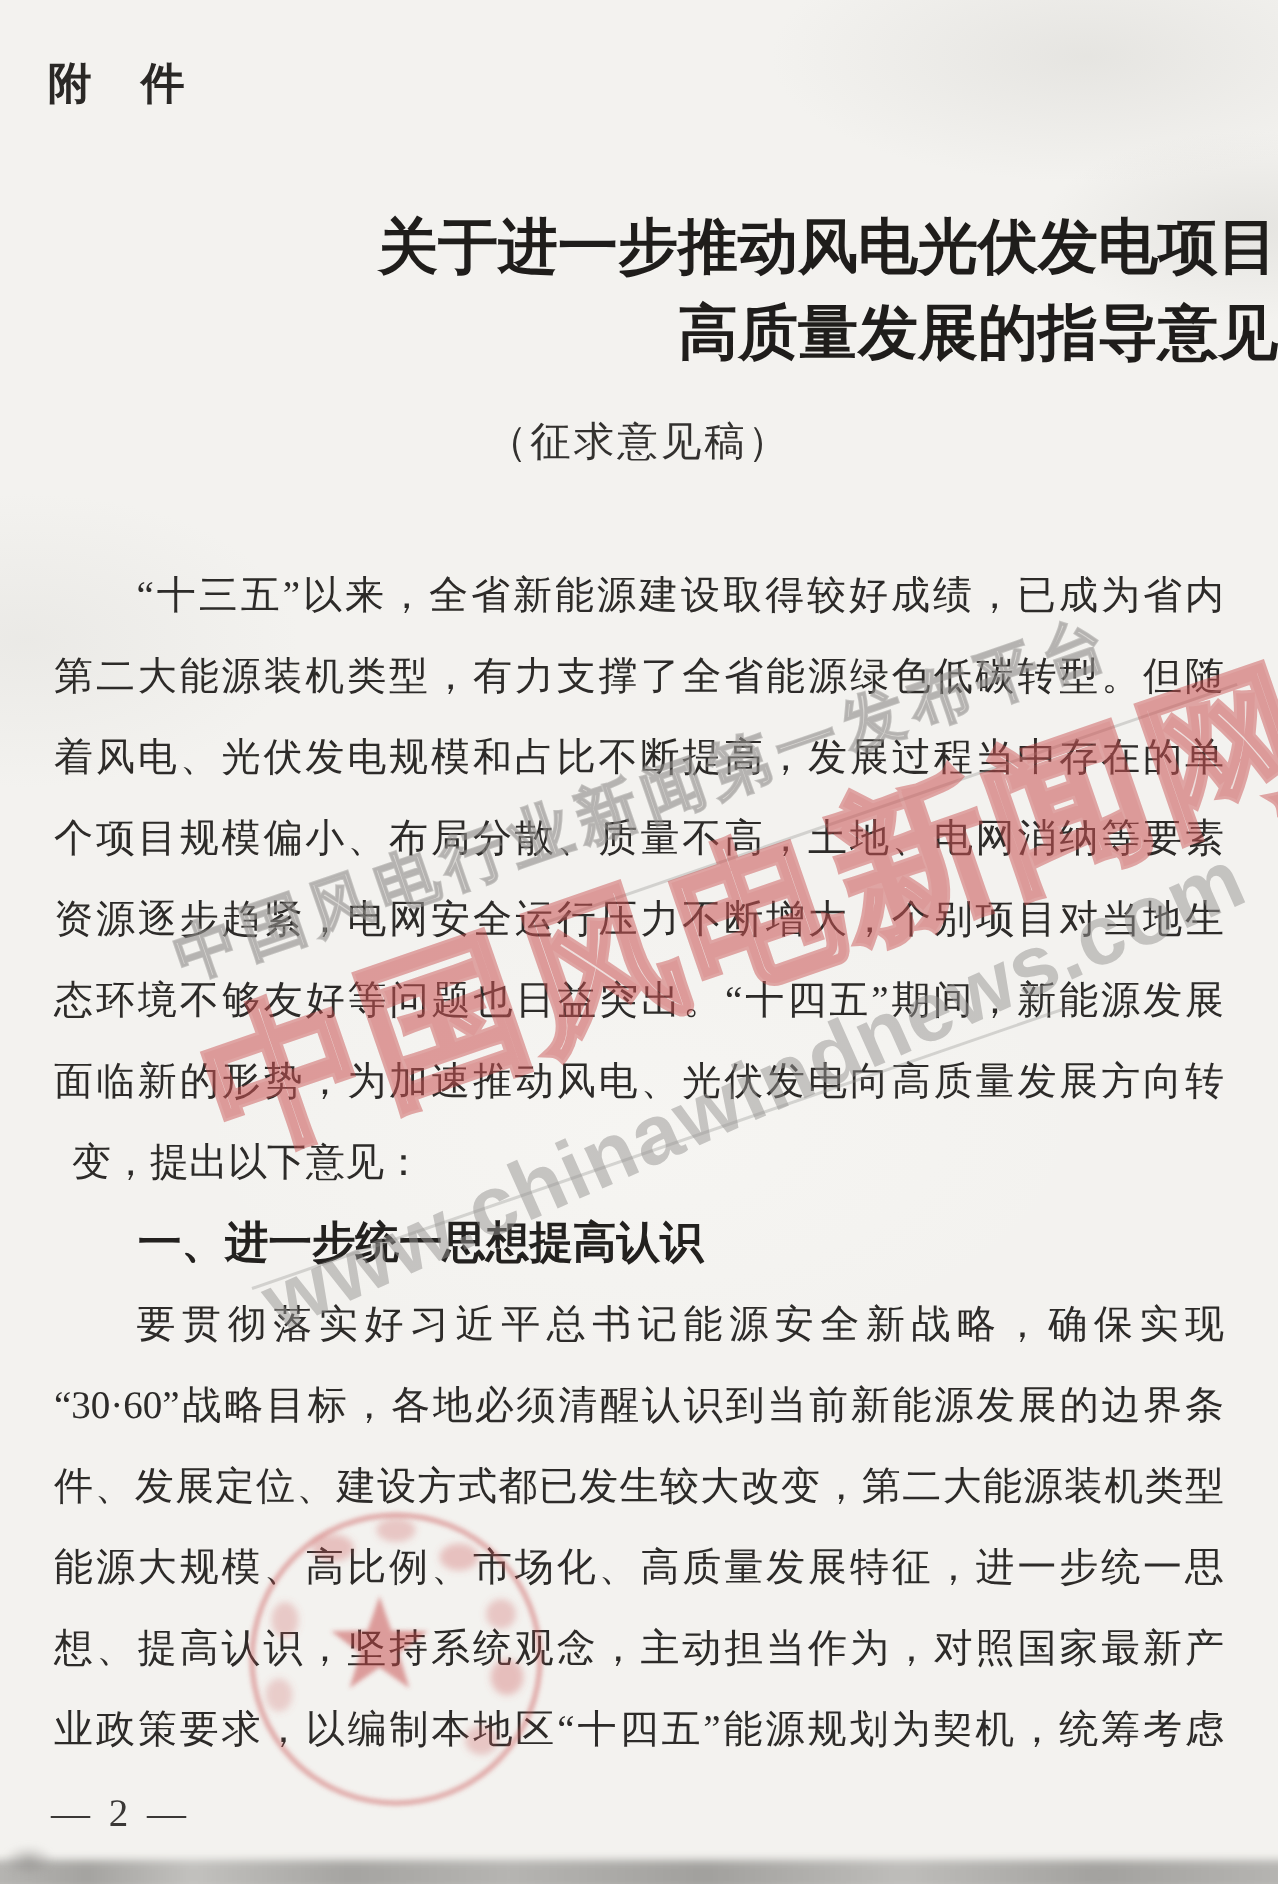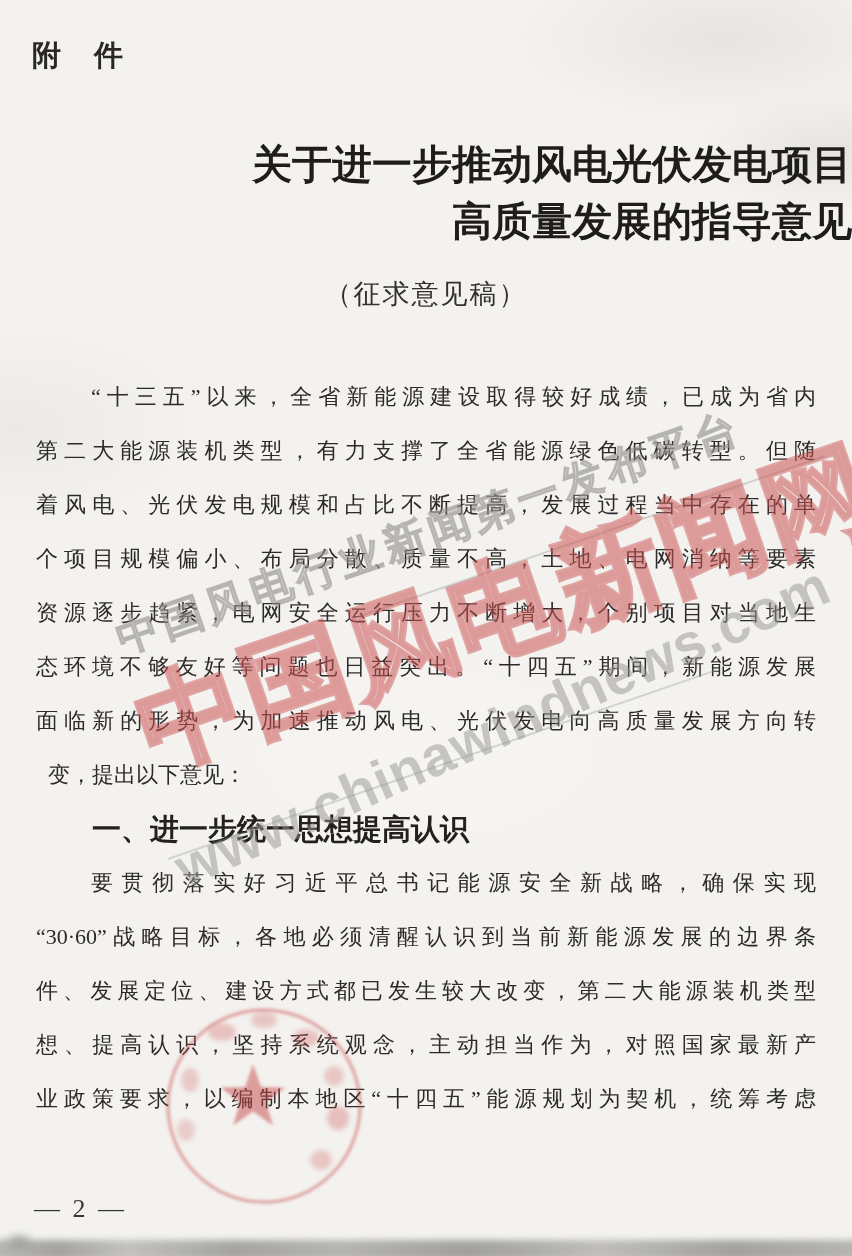"“十三五”以来，全省新能源建设取得较好成绩，已成为省内" .line { font-size: 22px -> 26px }
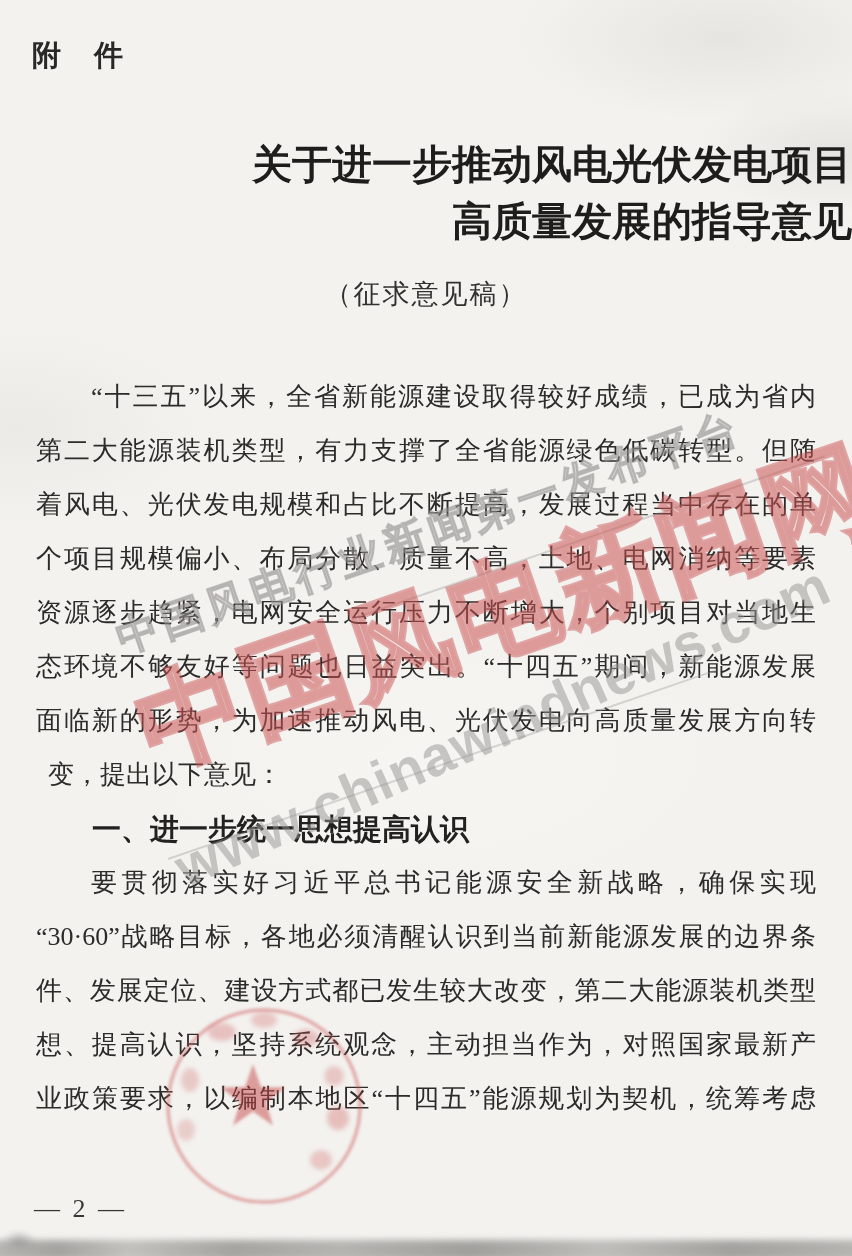"能源大规模、高比例、市场化、高质量发展特征，进一步统一思" div.line { html: none -> <div>能源大规模、高比例、市场化、高质量发展特征，进一步统一思</div> }
